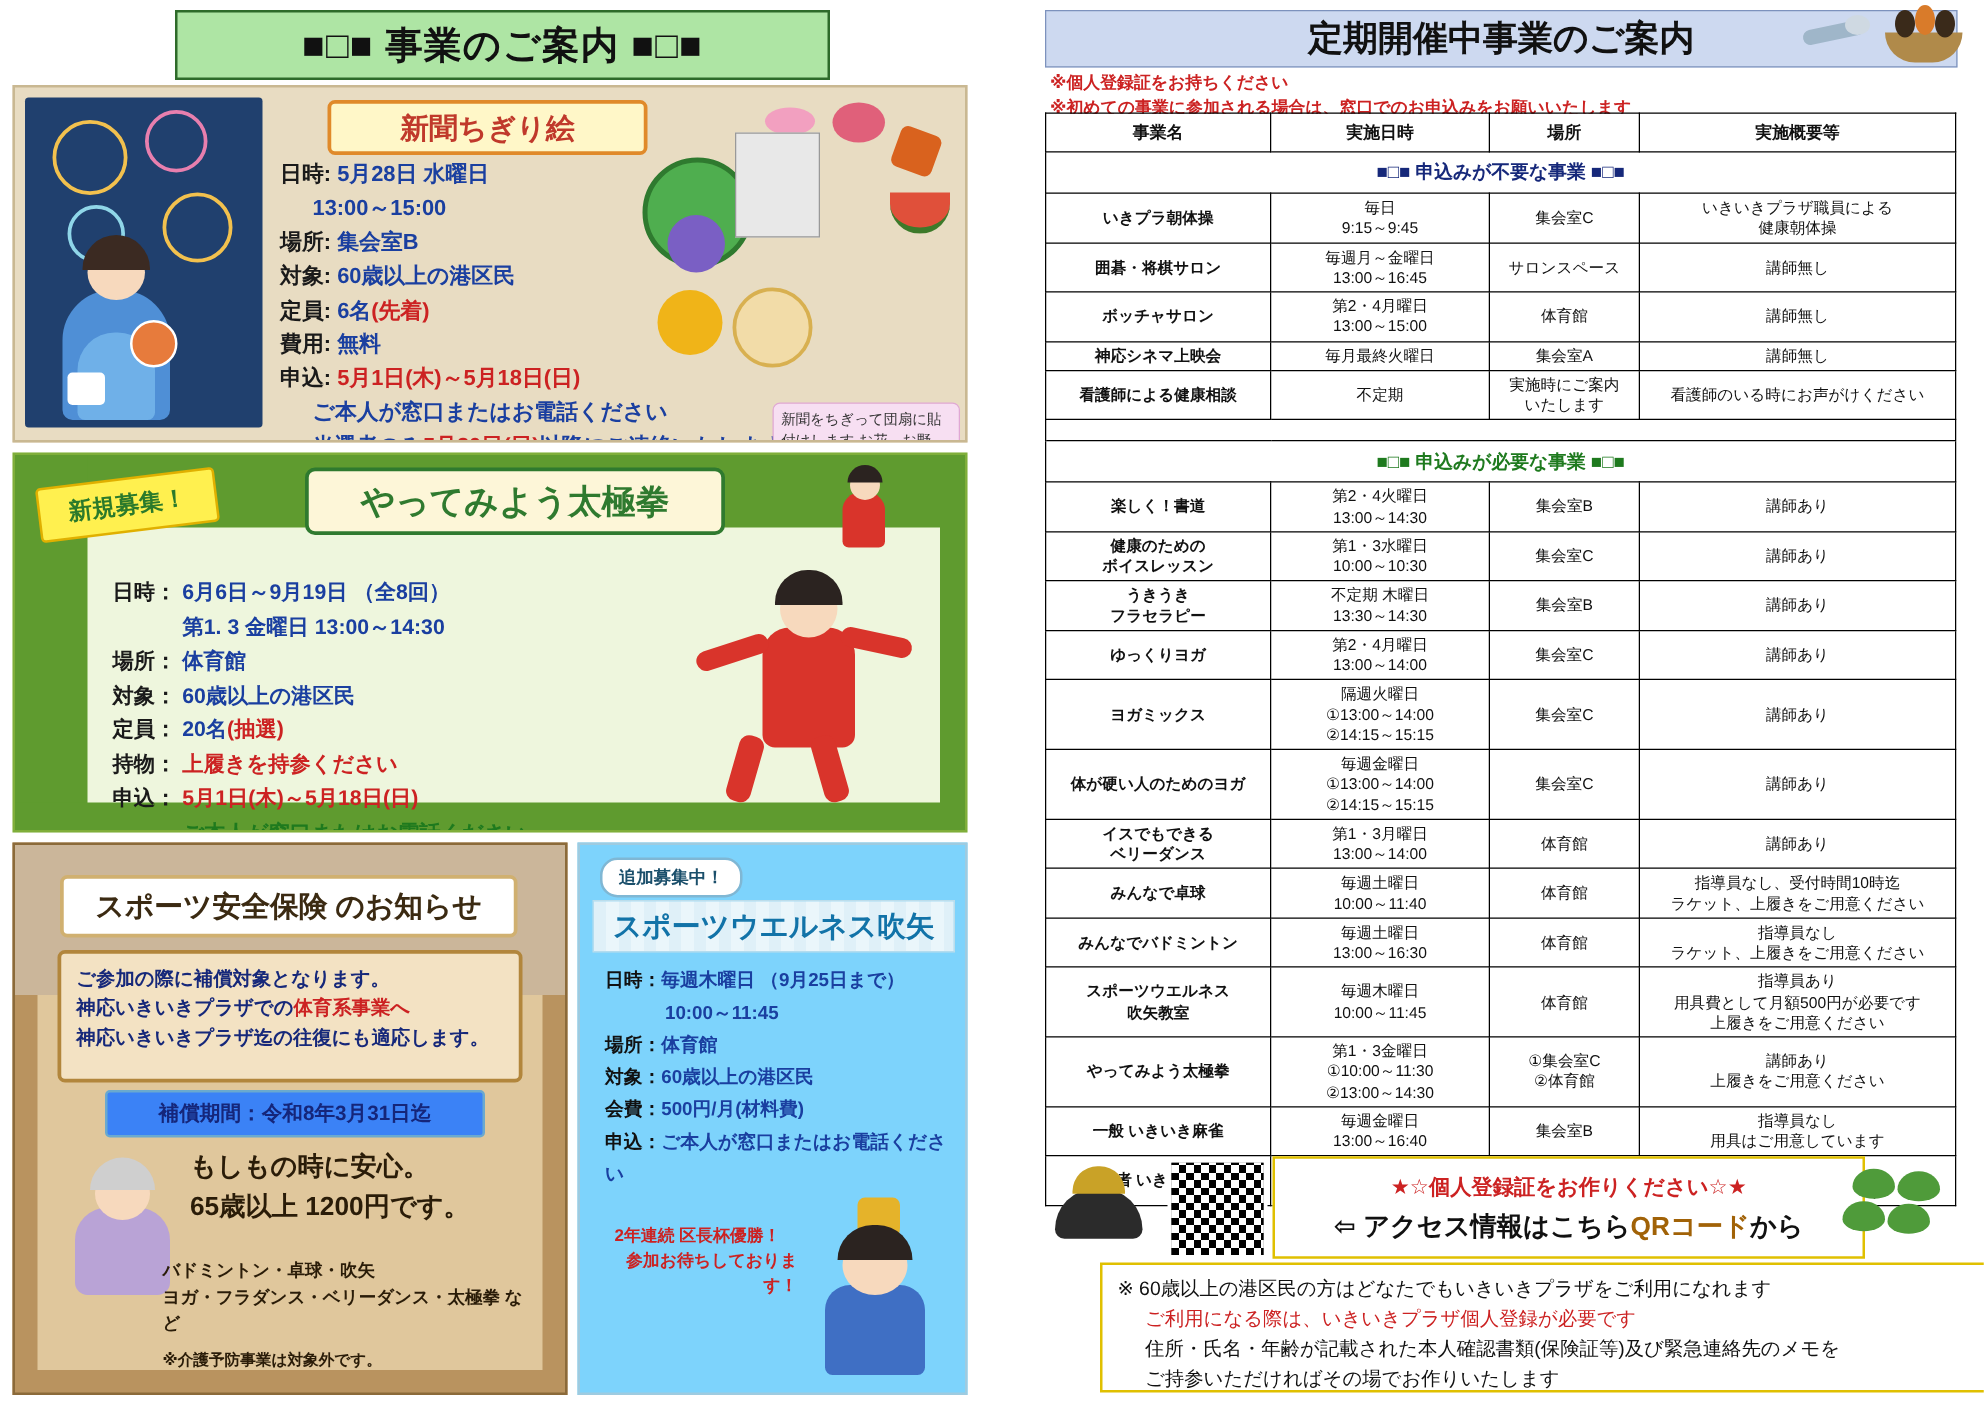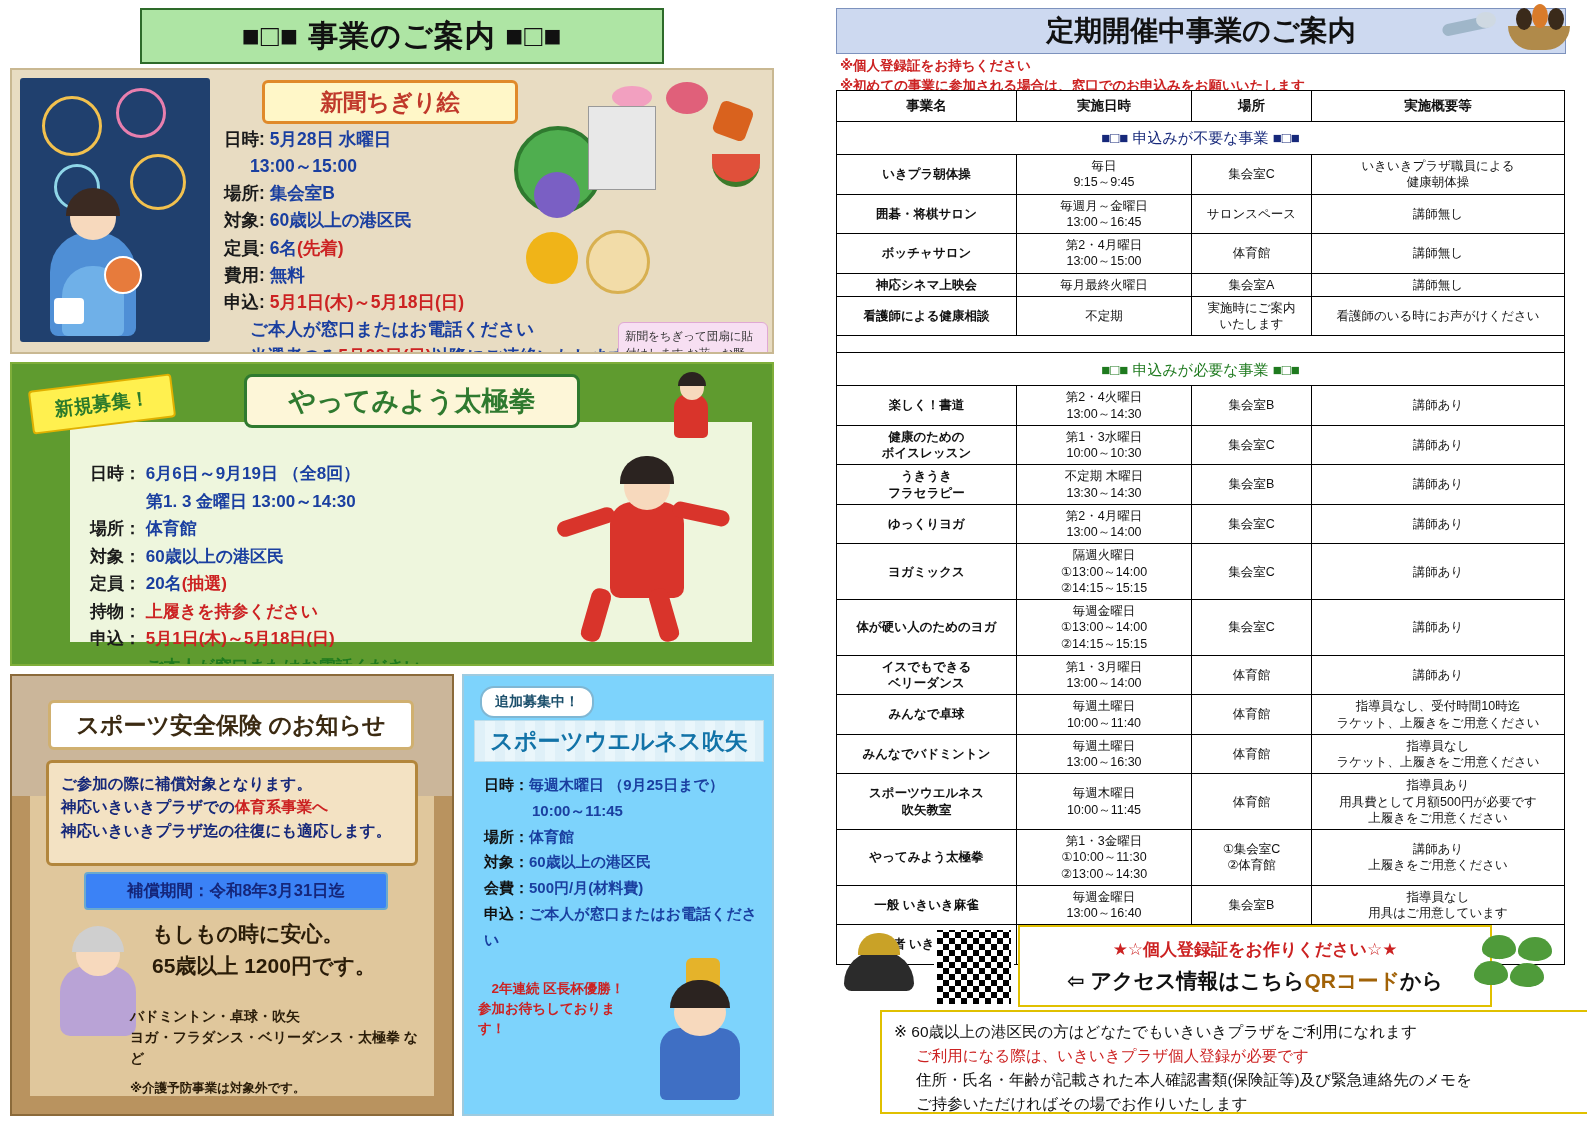"■□■ 申込みが不要な事業 ■□■" tr.sect td { font-weight: normal -> bold }
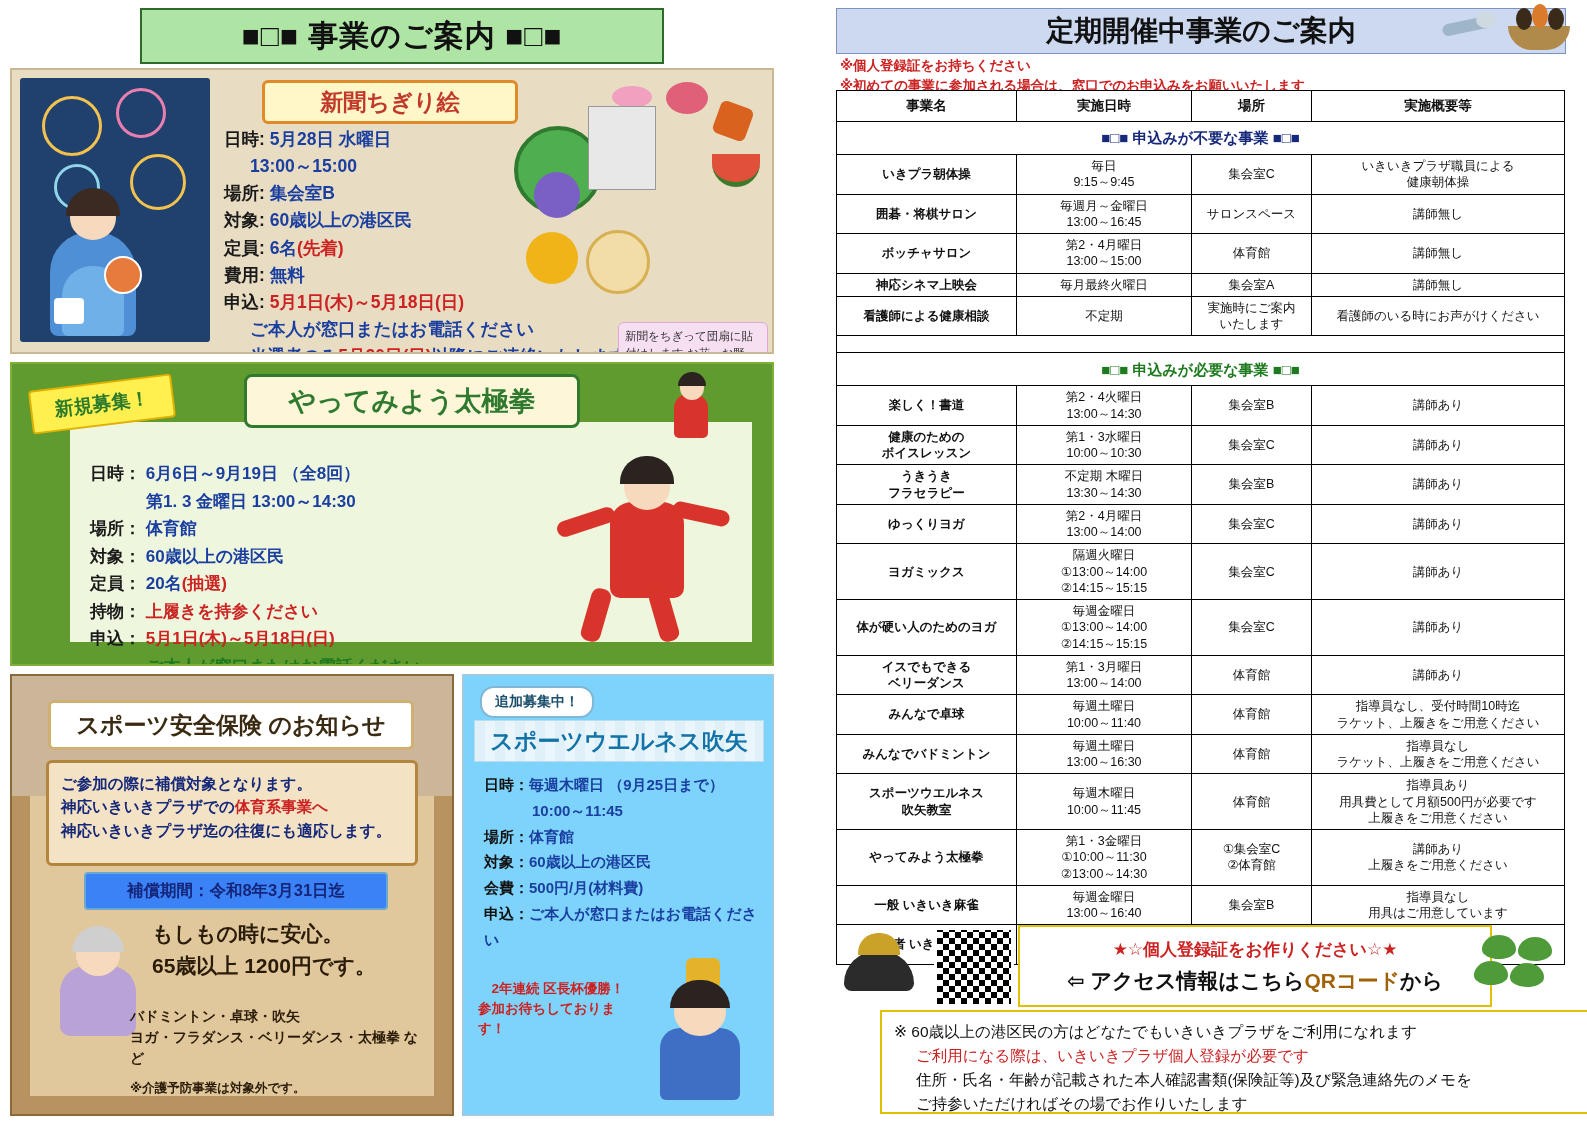"2年連続 区長杯優勝！" .p4-award { text-align: left -> right }
